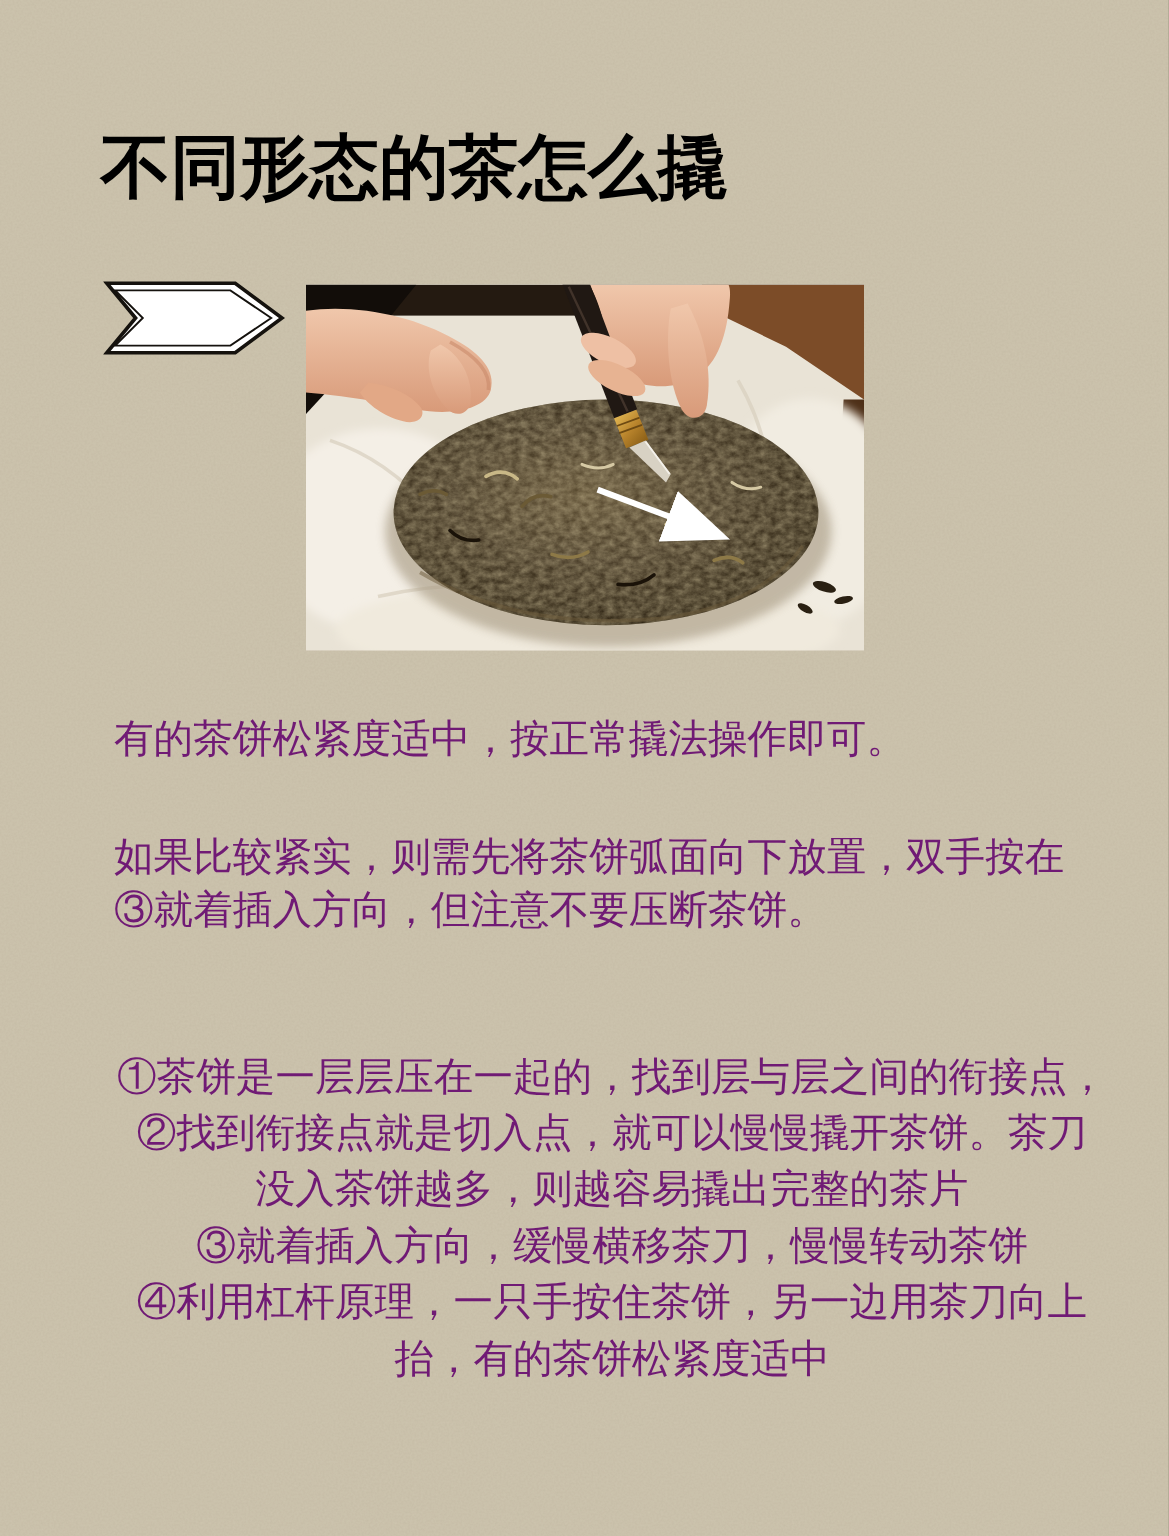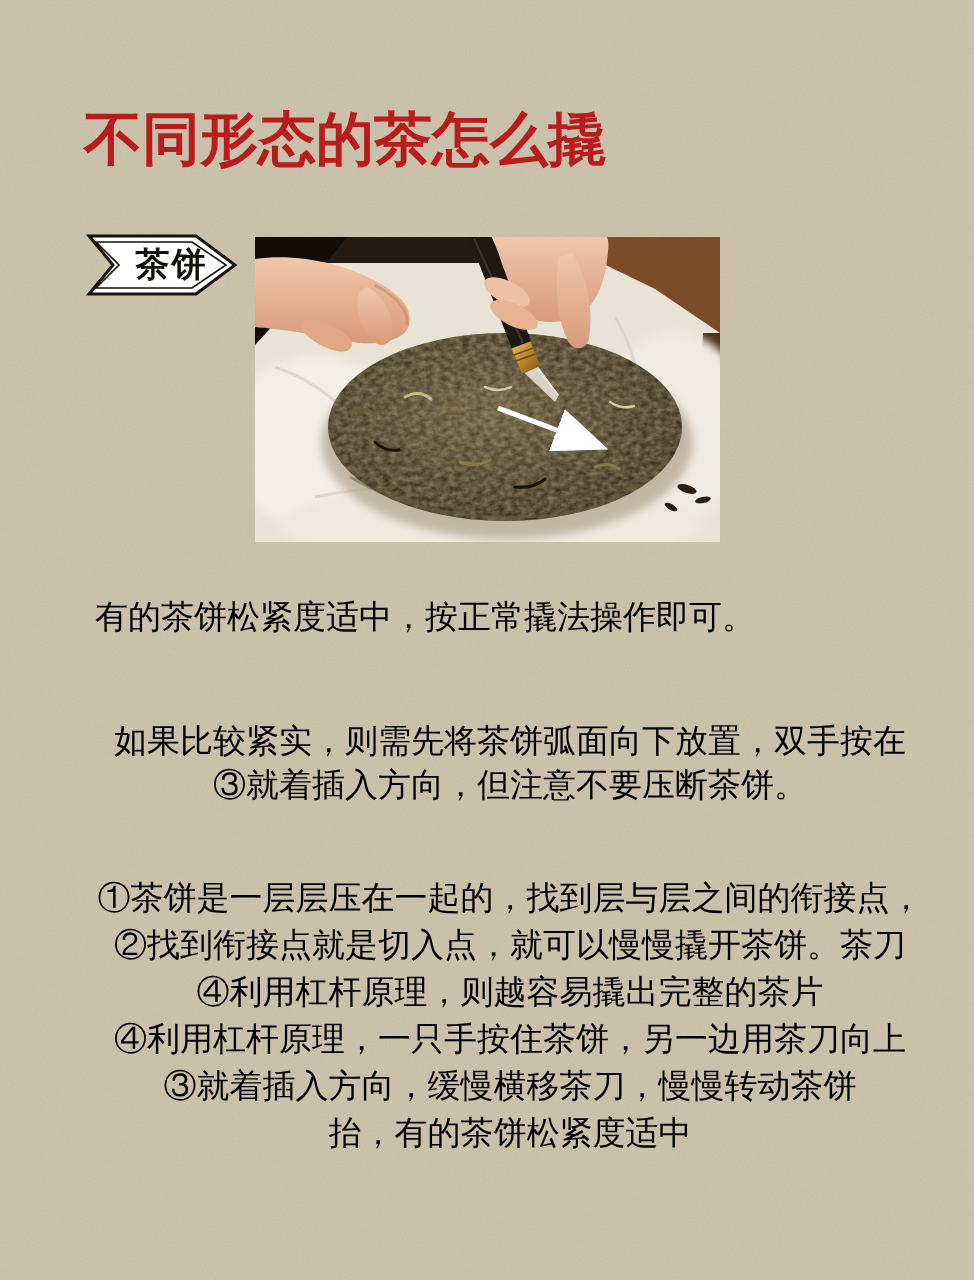"不同形态的茶怎么撬" .title { color: #b91c1c -> #000000 }
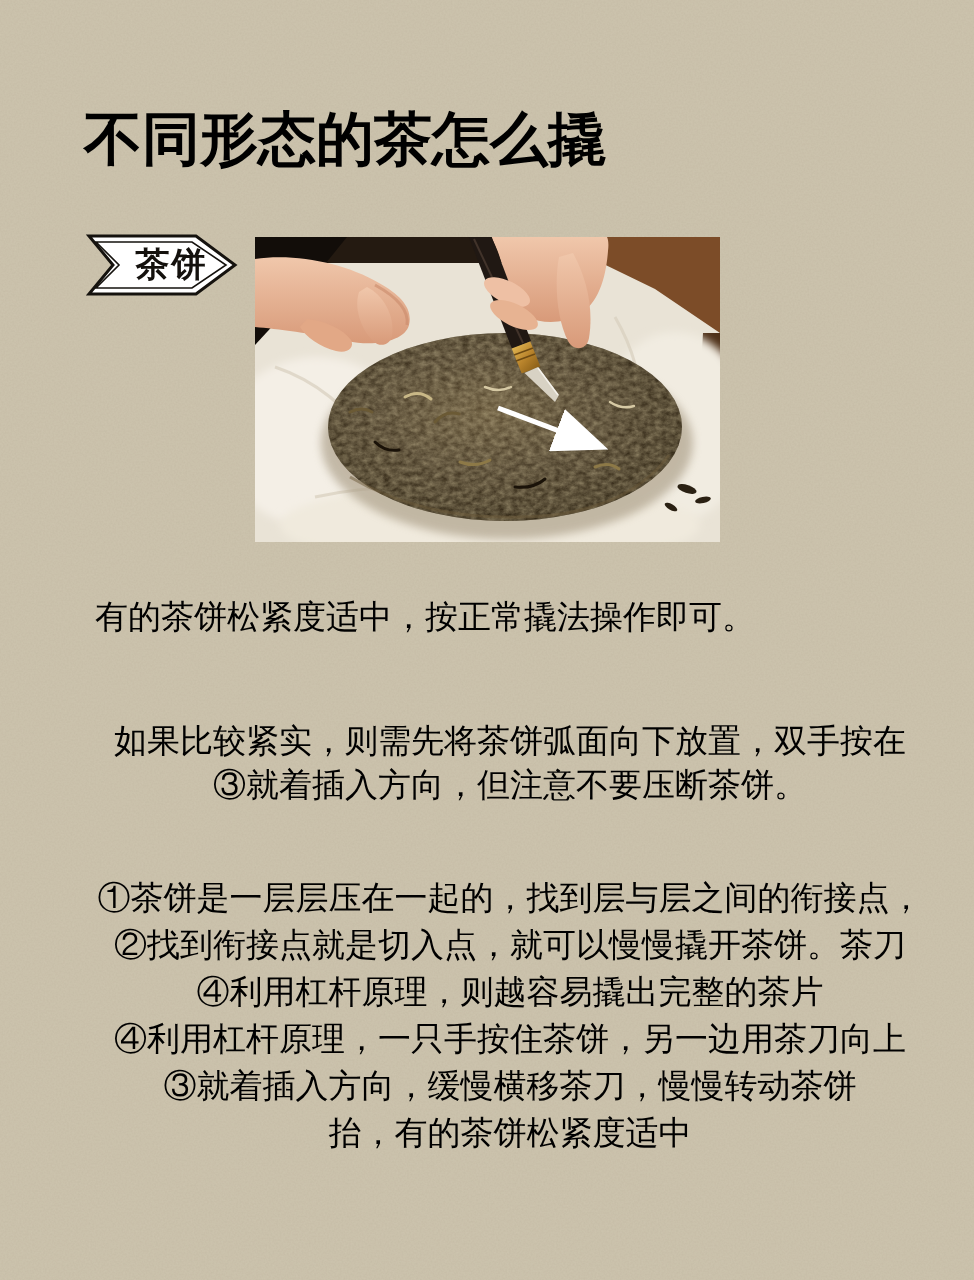"茶饼" span.badge-label { html: <span>茶饼</span> -> none }
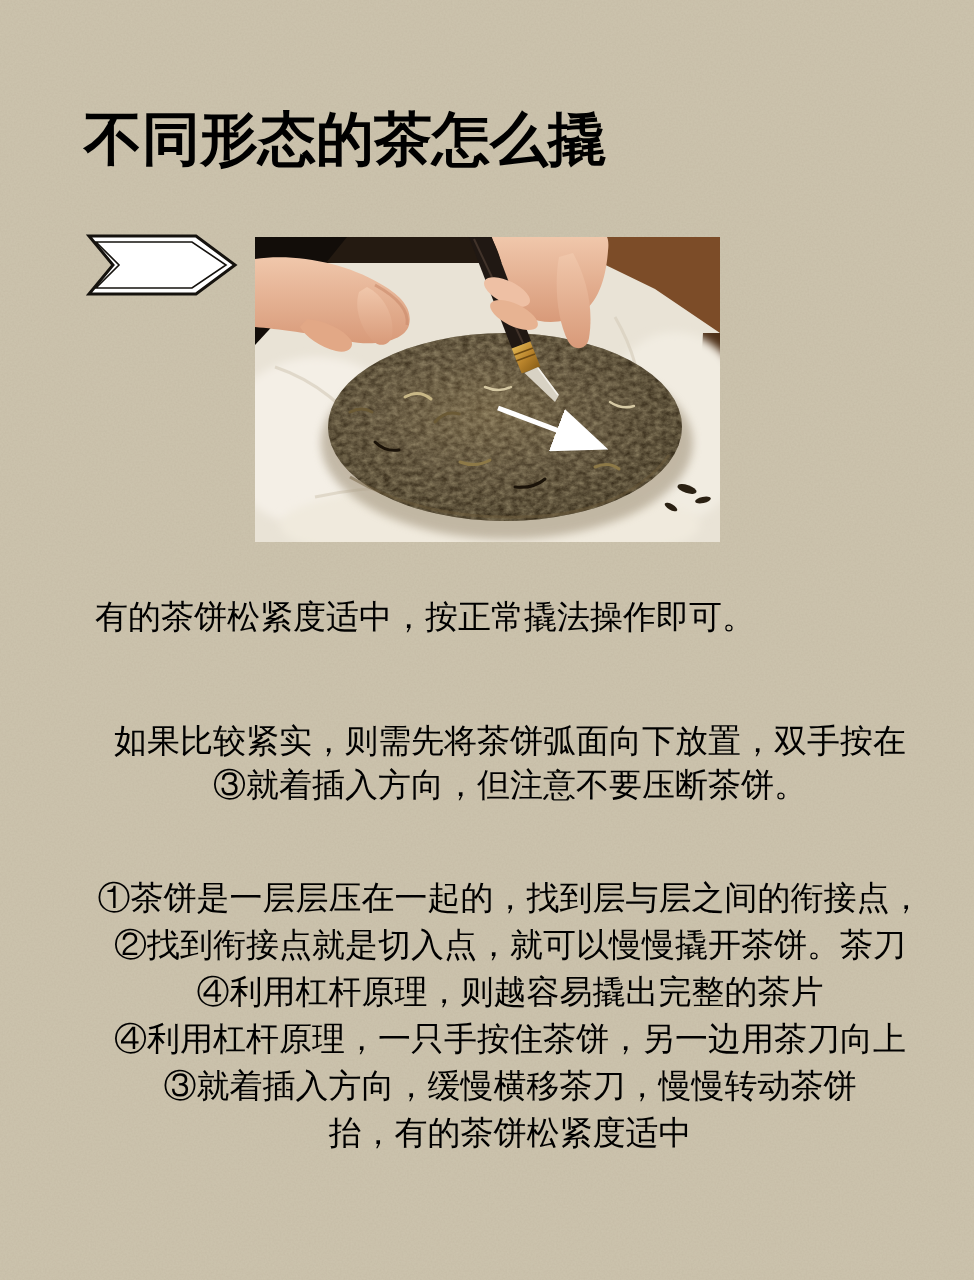"有的茶饼松紧度适中，按正常撬法操作即可。" .textblock { color: #000000 -> #701a75 }
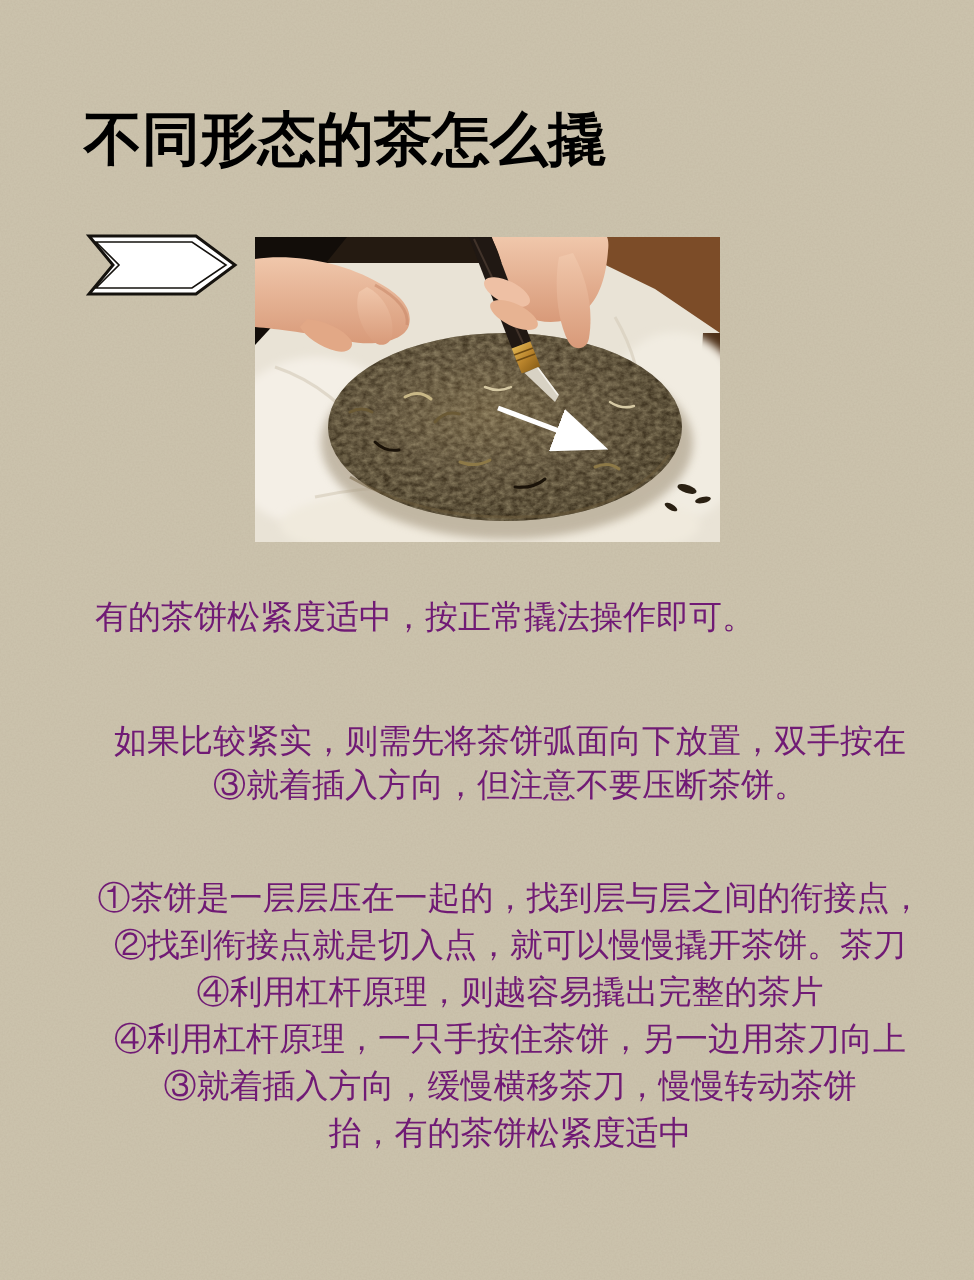"如果比较紧实，则需先将茶饼弧面向下放置，双手按在" .p2 { text-align: center -> none; top: 719px -> 693px }
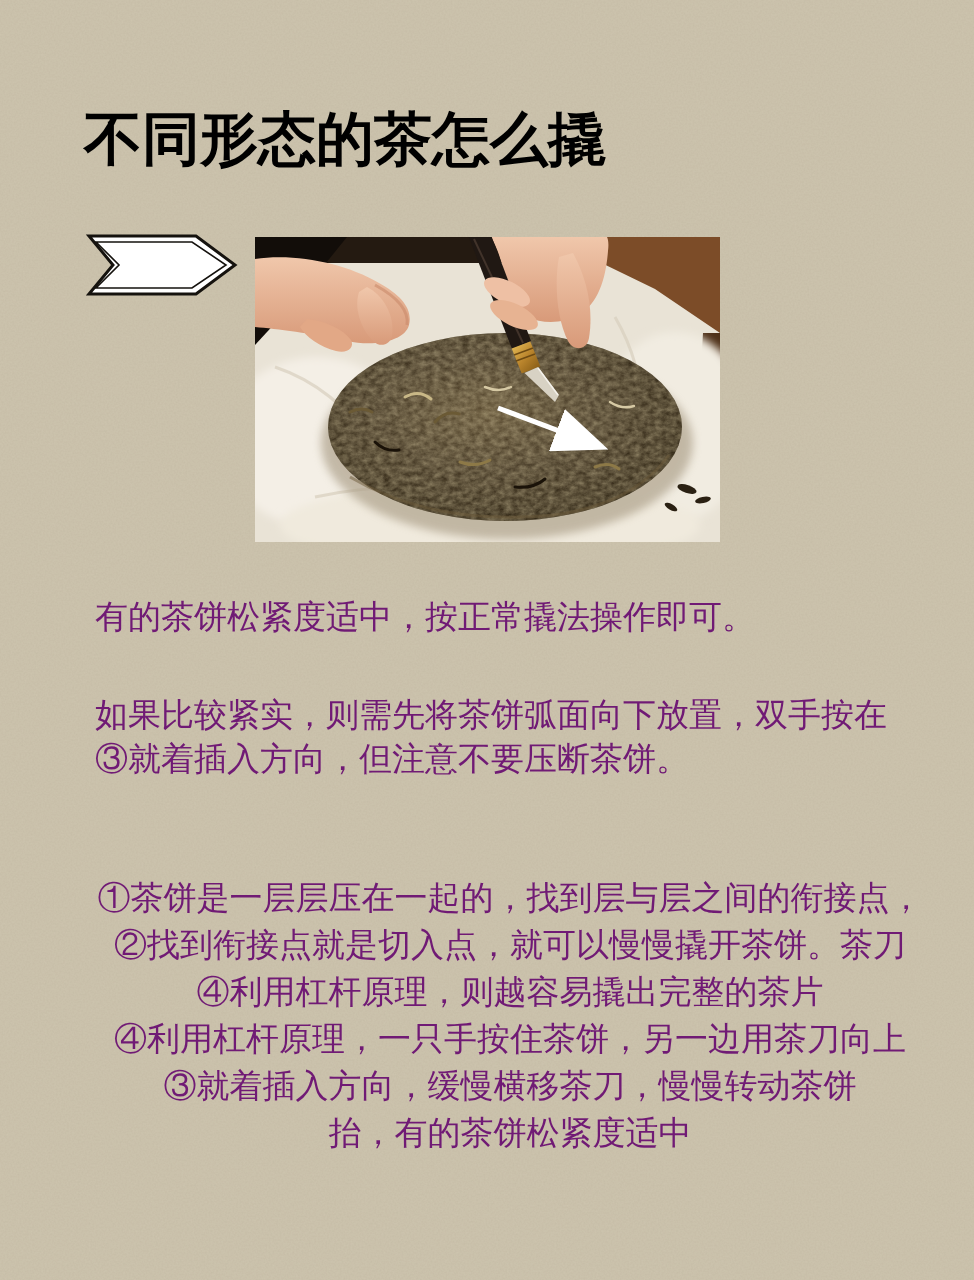"④利用杠杆原理，则越容易撬出完整的茶片" div { text: ④利用杠杆原理 -> 没入茶饼越多 }
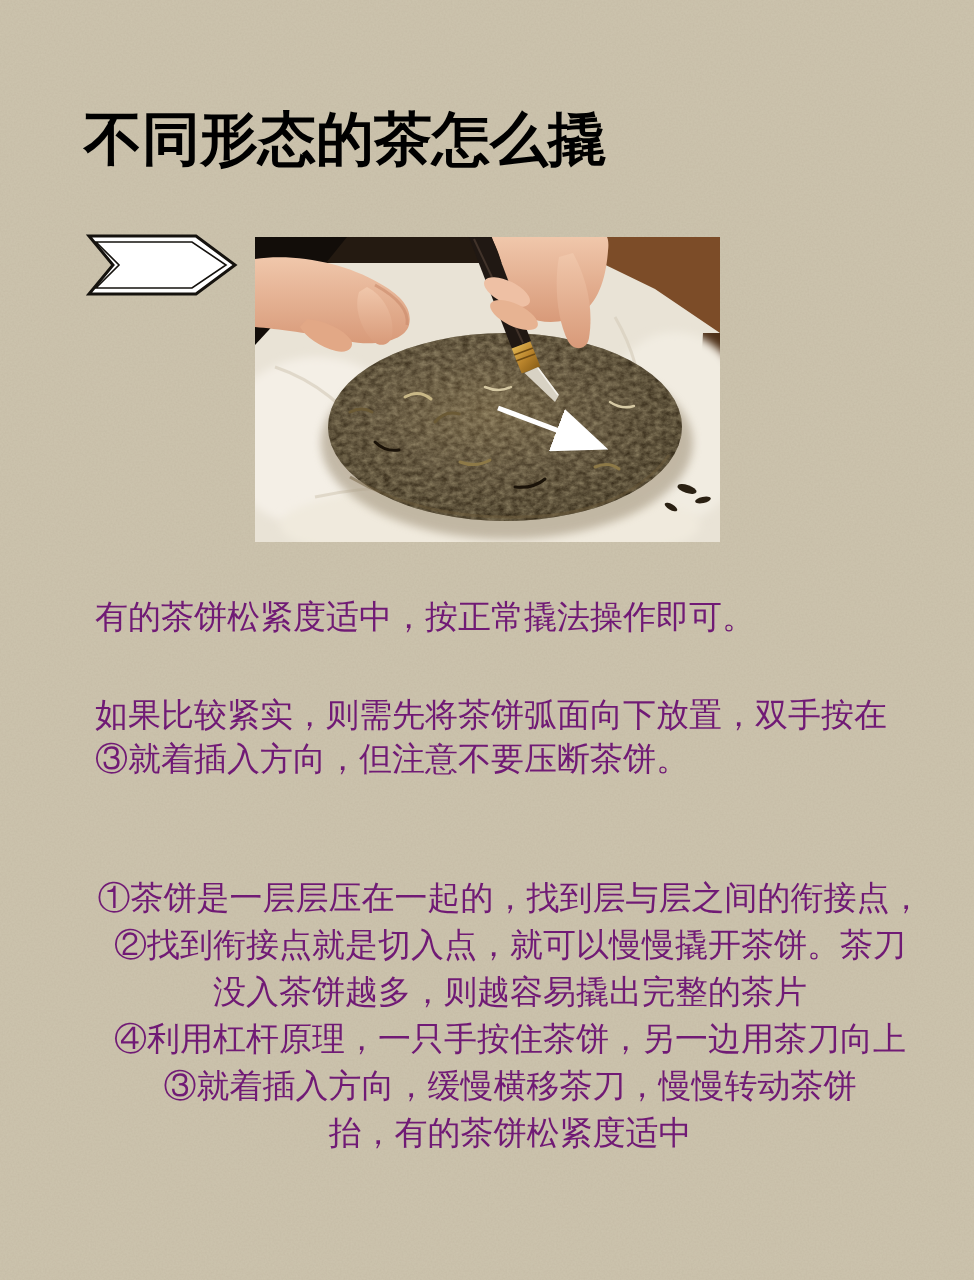"④利用杠杆原理，一只手按住茶饼，另一边用茶刀向上" div { order: before "③就着插入方向，缓慢横移茶刀，慢慢转动茶饼" -> after "③就着插入方向，缓慢横移茶刀，慢慢转动茶饼" }
